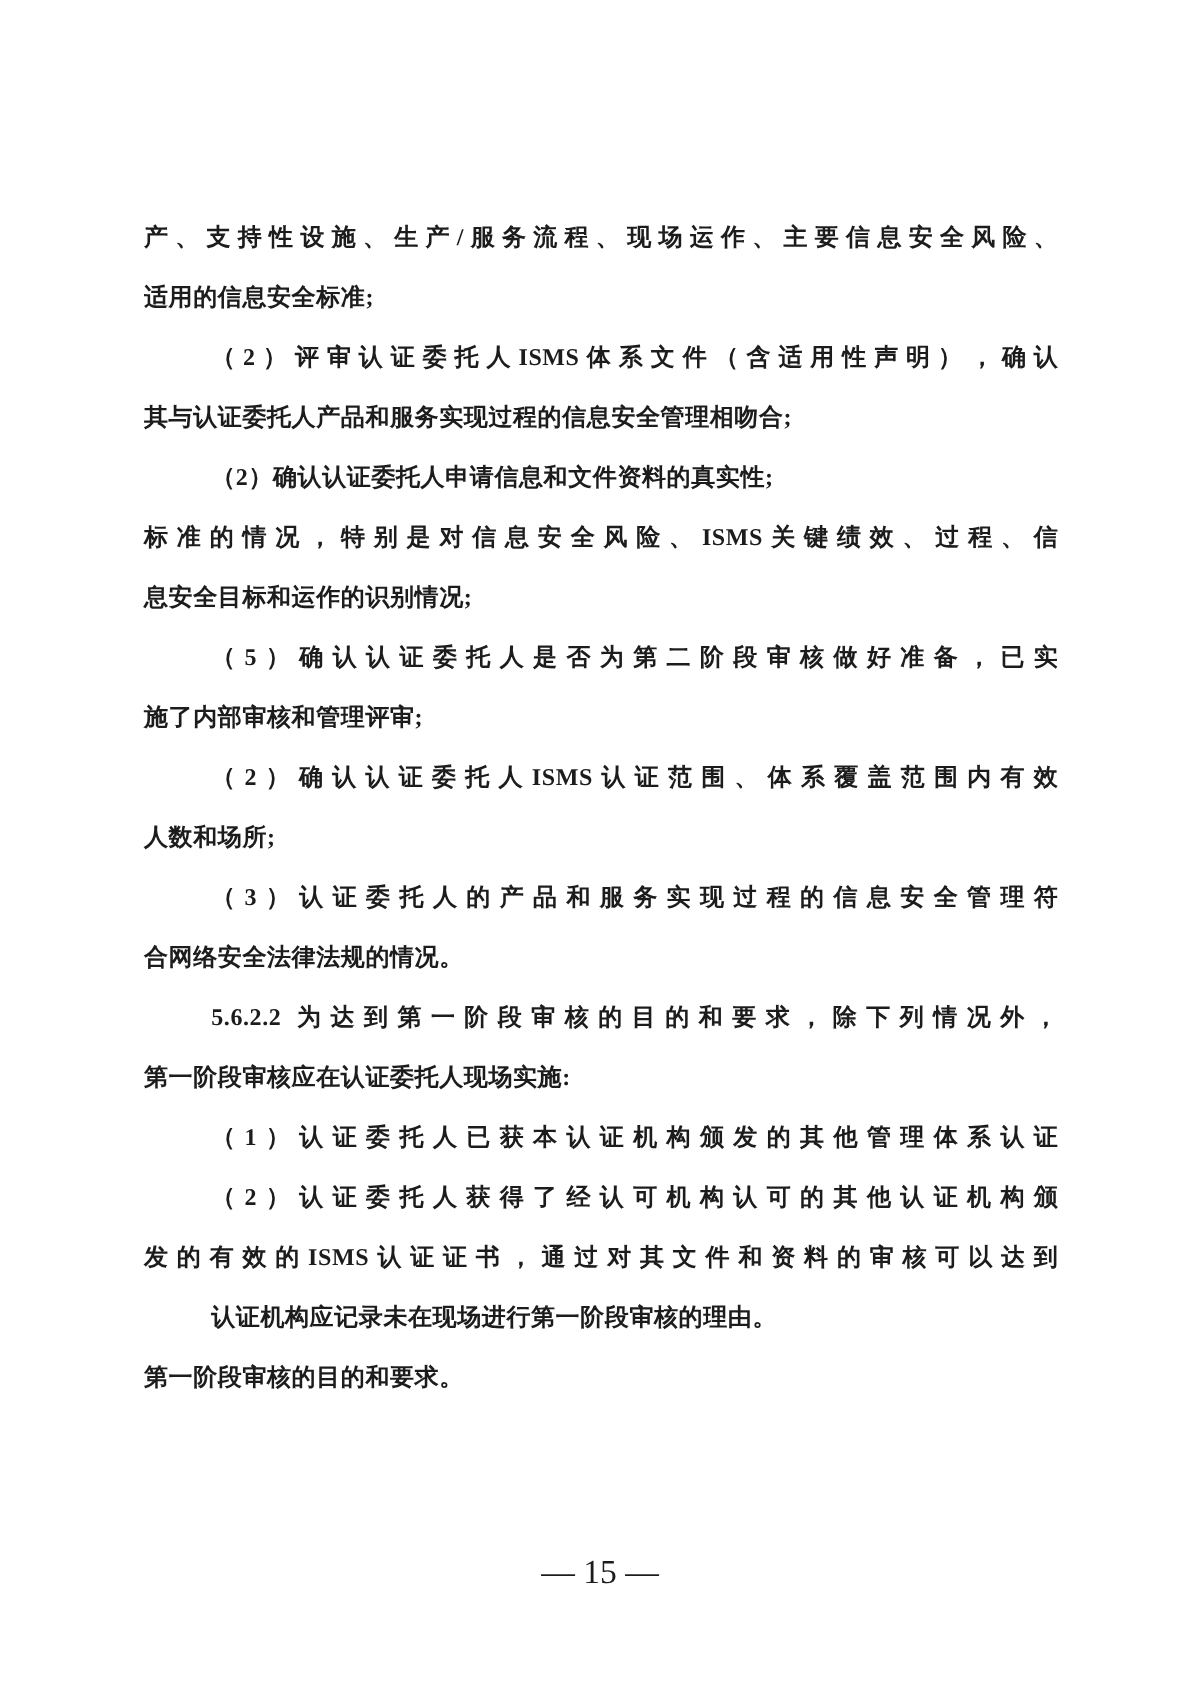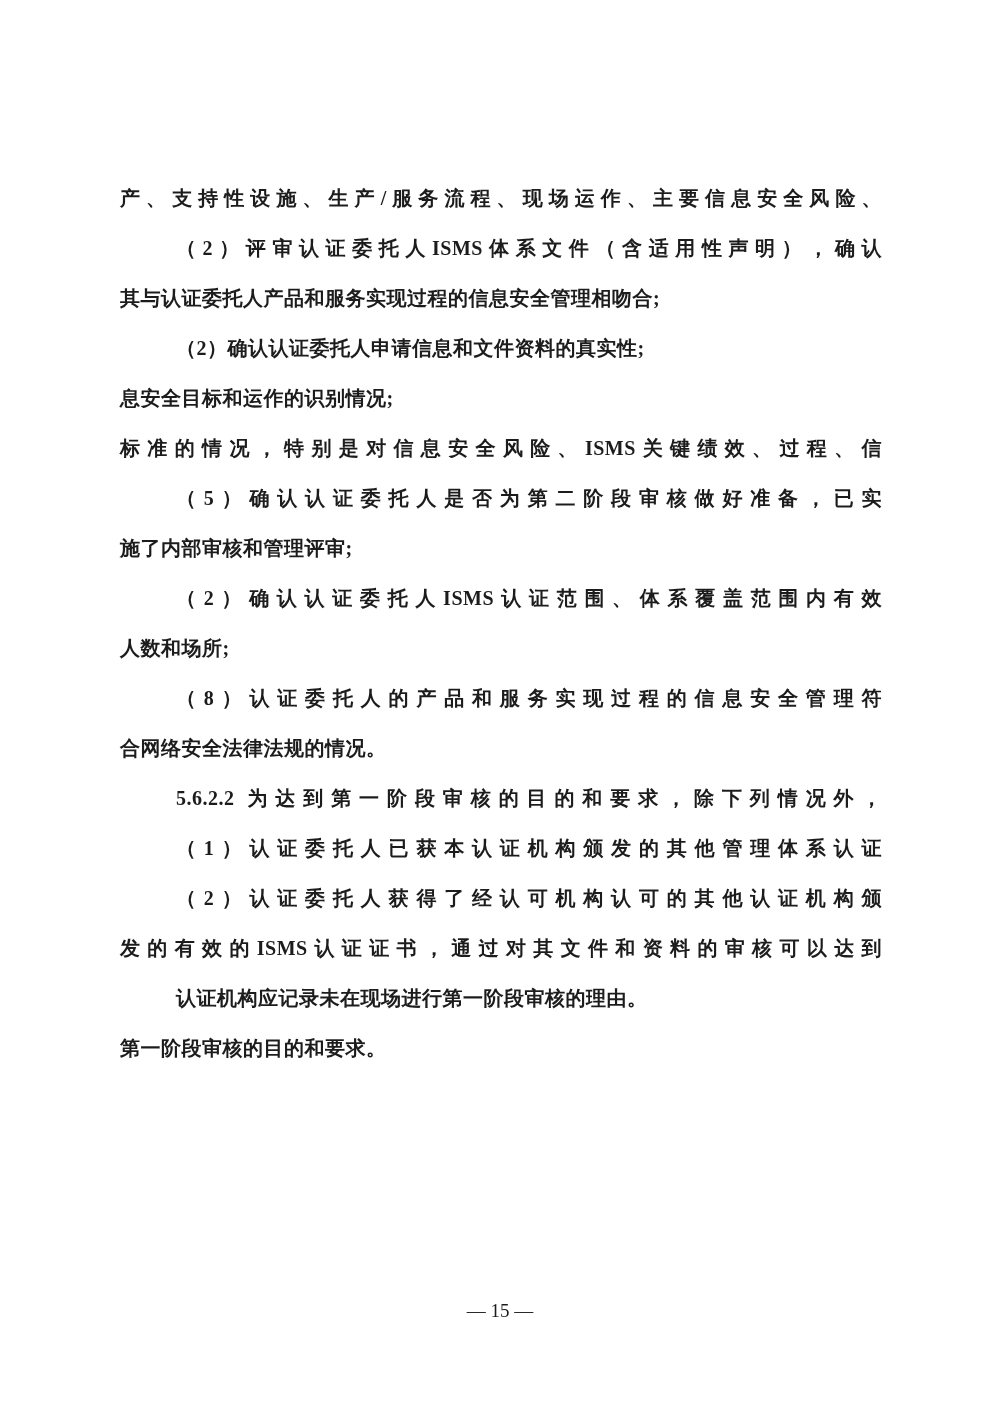"适用的信息安全标准;" div.ln { html: none -> <div>适用的信息安全标准;</div> }
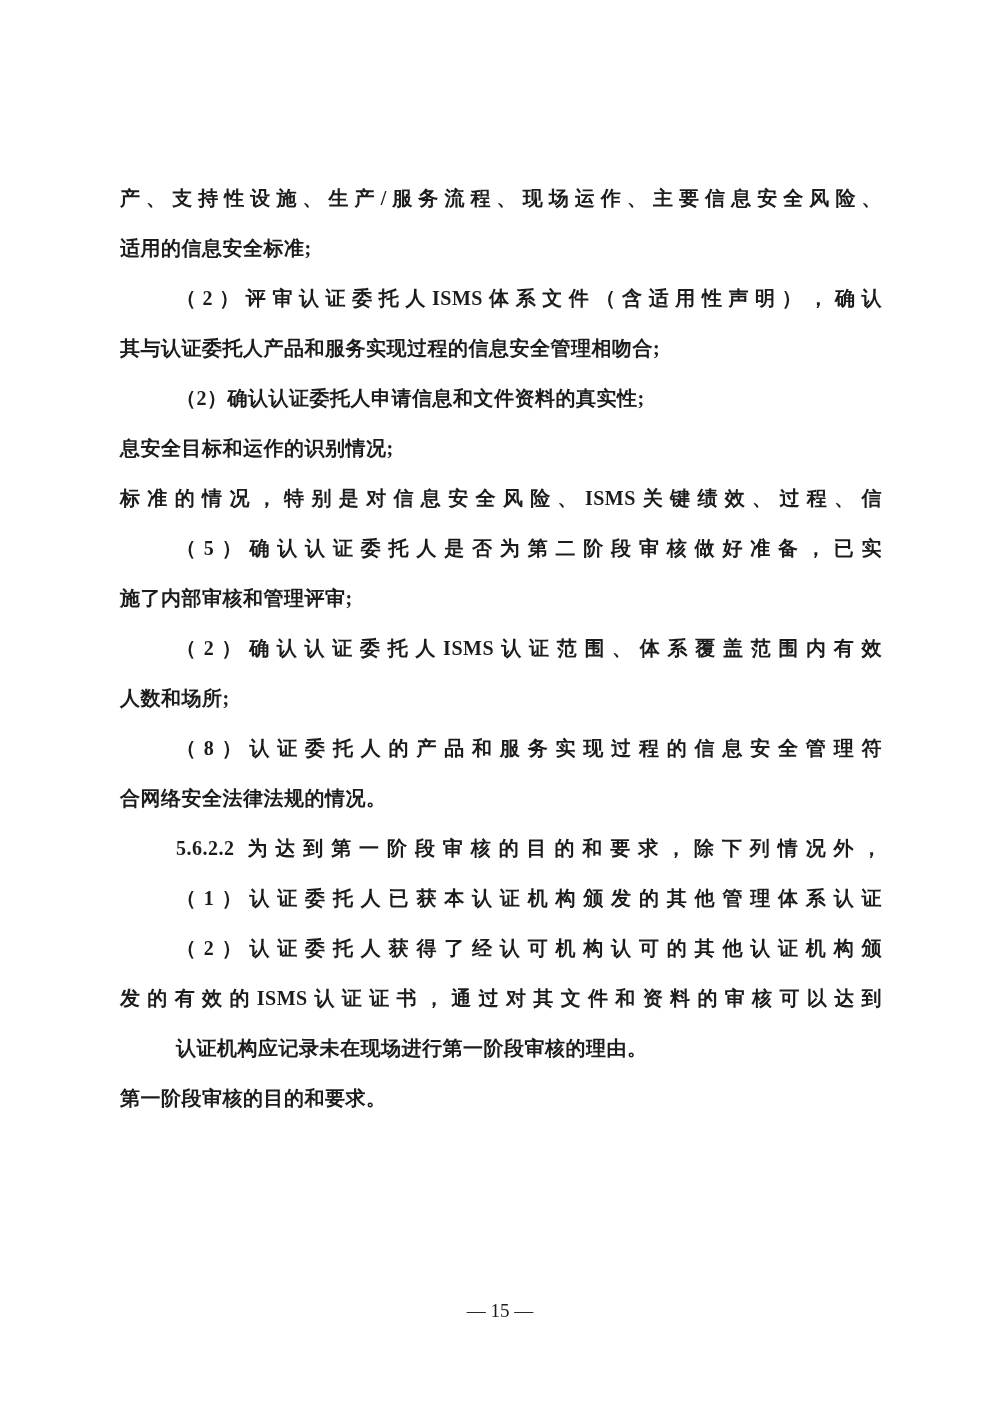"息安全目标和运作的识别情况;" div.ln { order: before "标准的情况，特别是对信息安全风险、ISMS关键绩效、过程、信" -> after "标准的情况，特别是对信息安全风险、ISMS关键绩效、过程、信" }
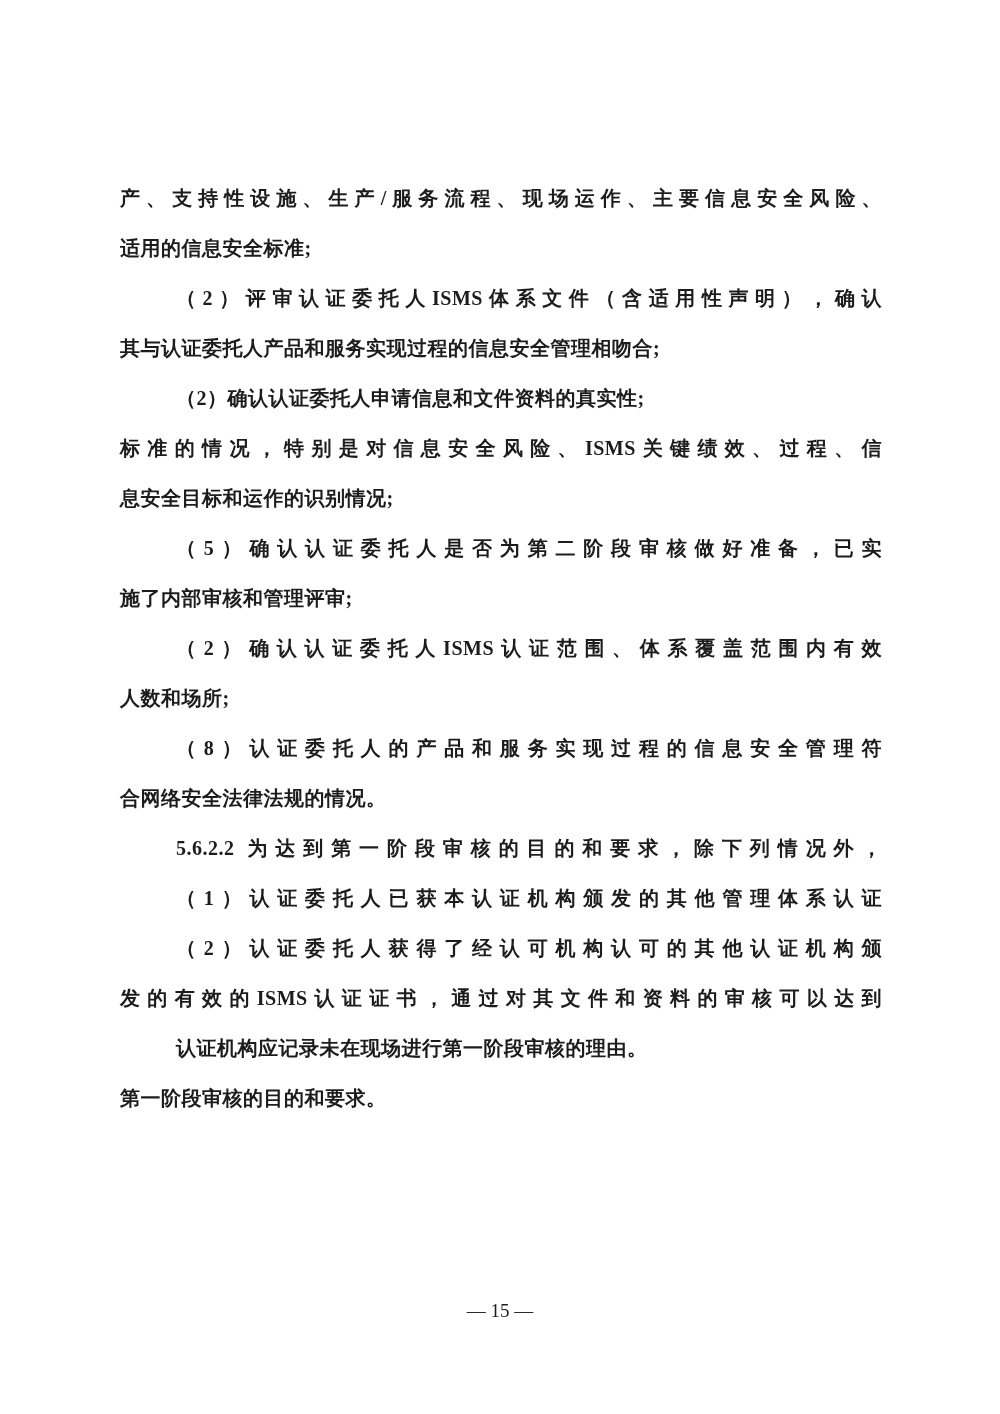"（8）认证委托人的产品和服务实现过程的信息安全管理符" div.ln { text: 8 -> 3 }
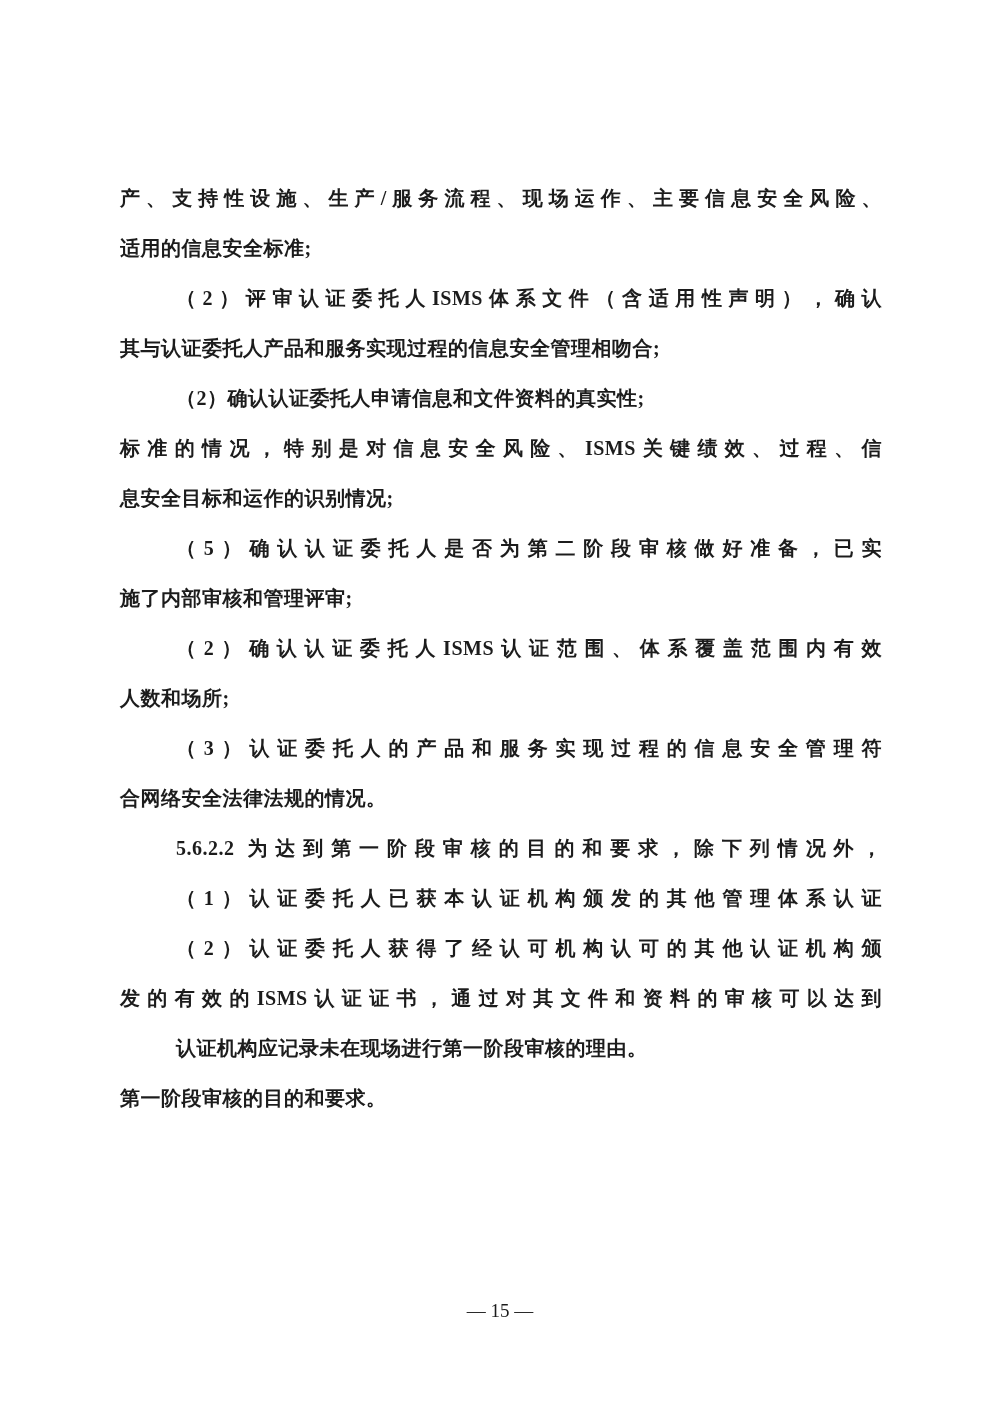"第一阶段审核应在认证委托人现场实施:" div.ln { html: none -> <div>第一阶段审核应在认证委托人现场实施:</div> }
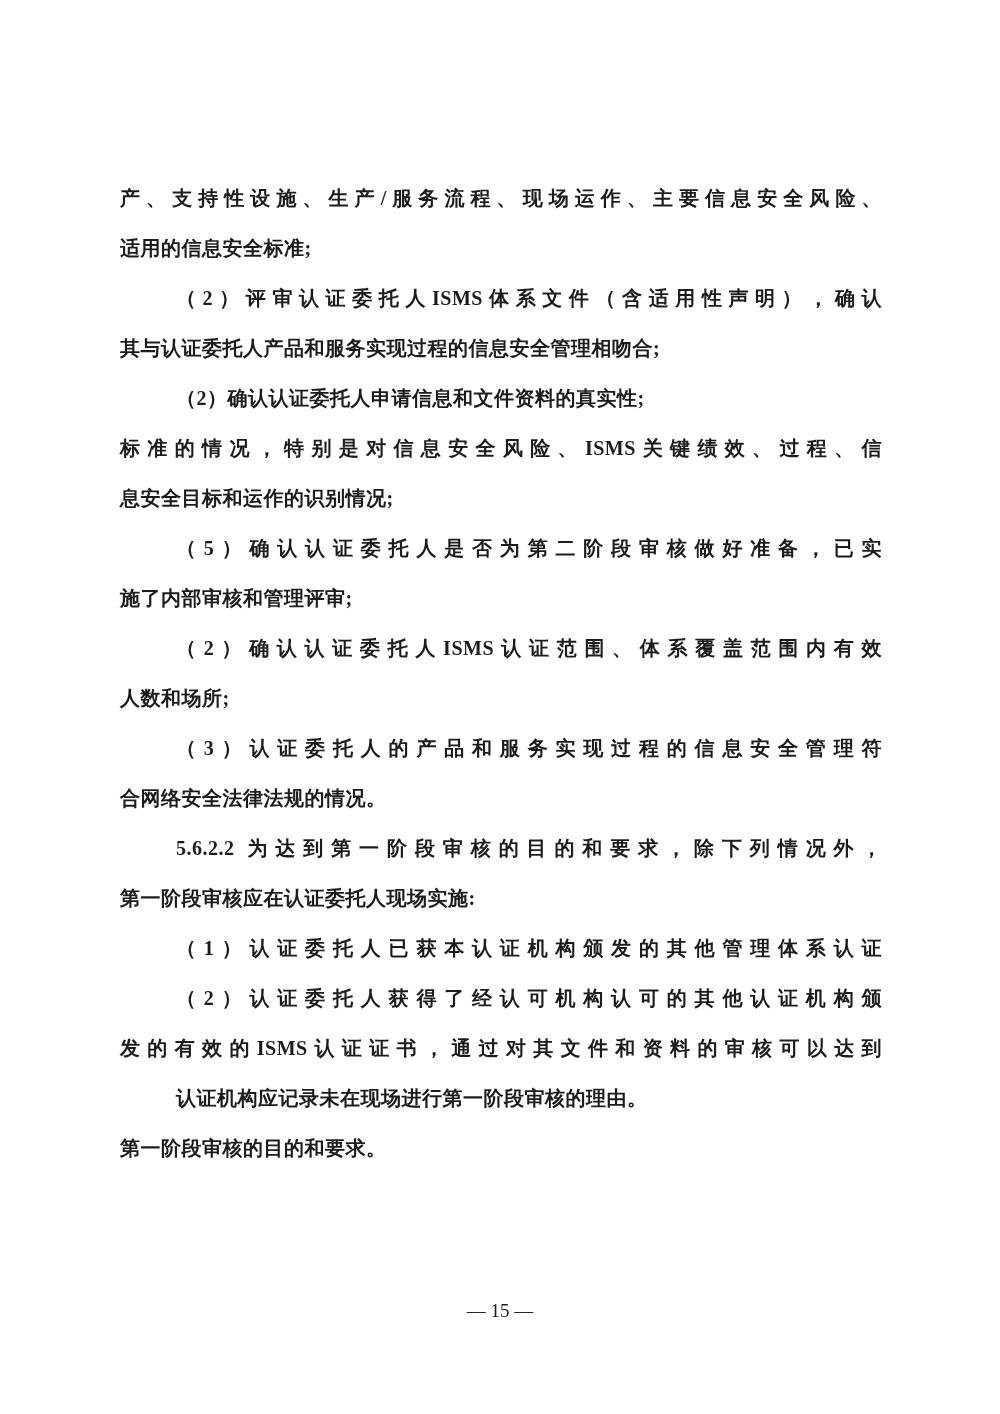"— 15 —" .footer { font-size: 19px -> 28px }
